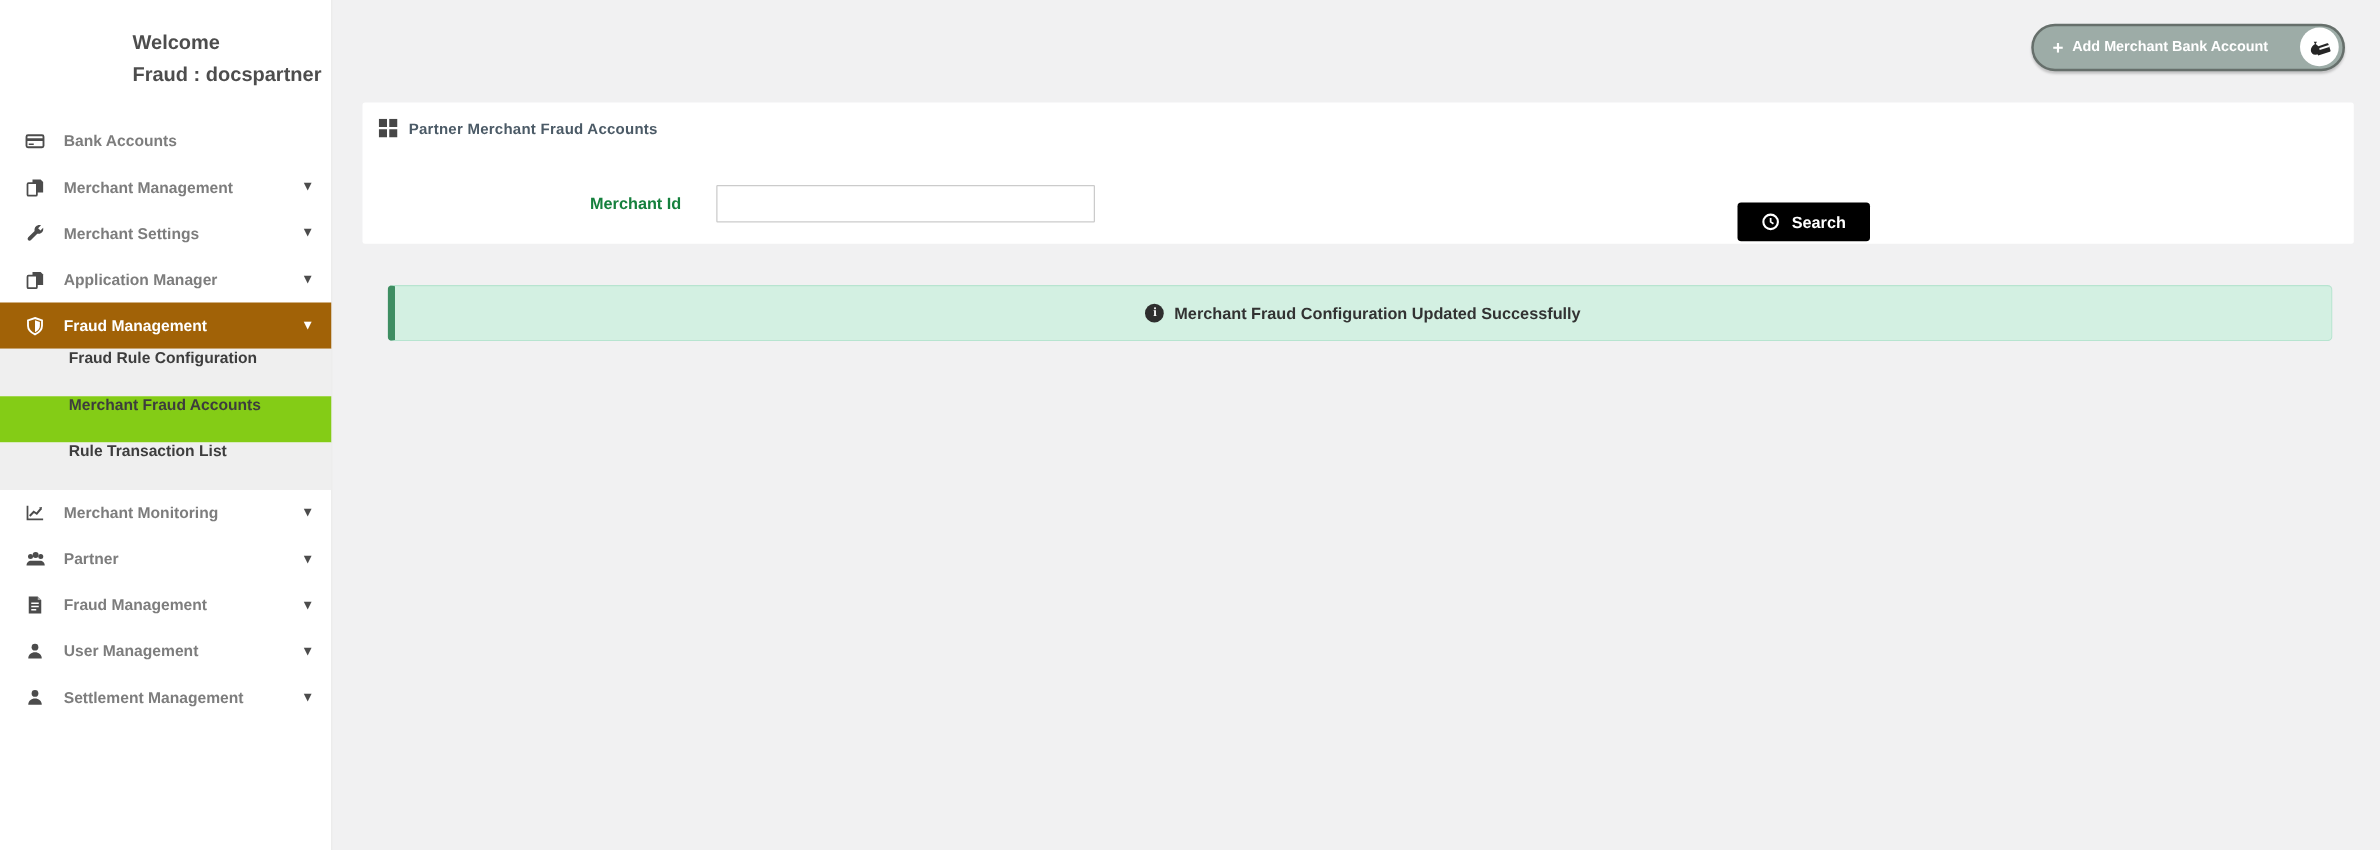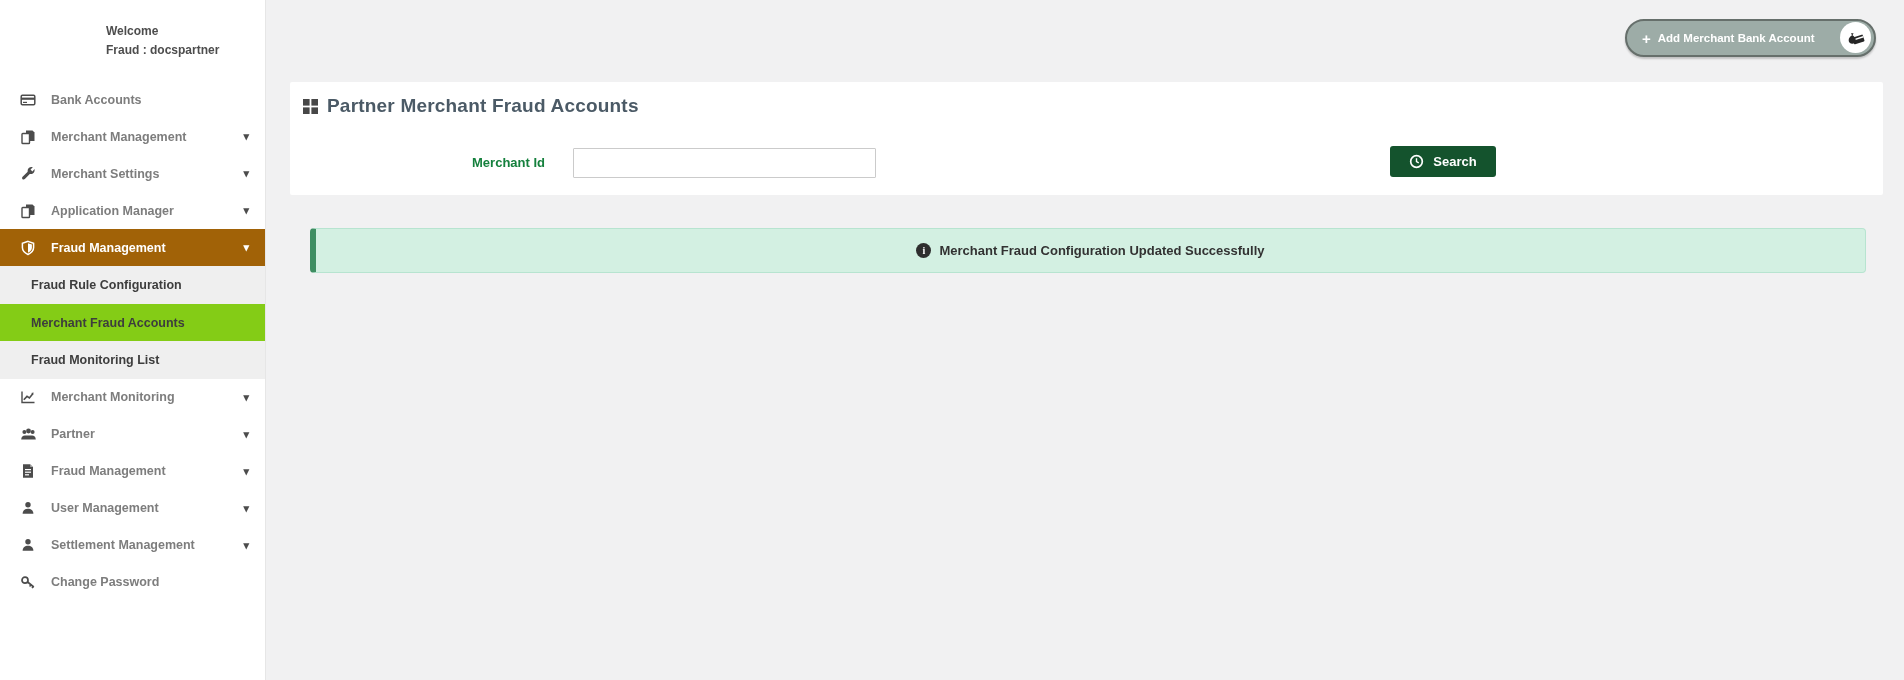"Welcome" .welcome { font-size: 12px -> 16px }
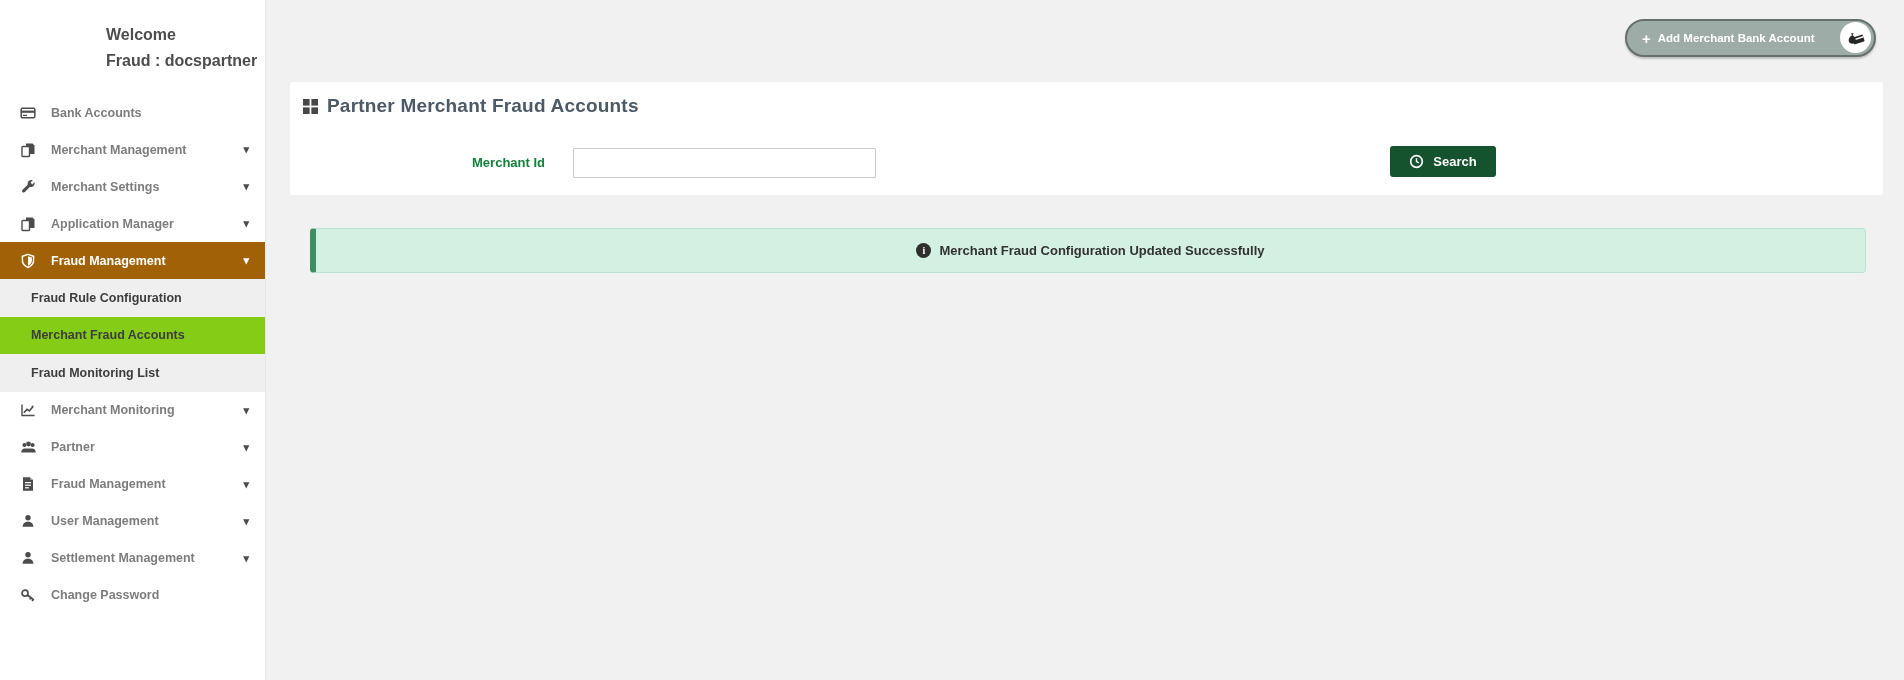"Partner Merchant Fraud Accounts" .panel-title { font-size: 19px -> 12px }
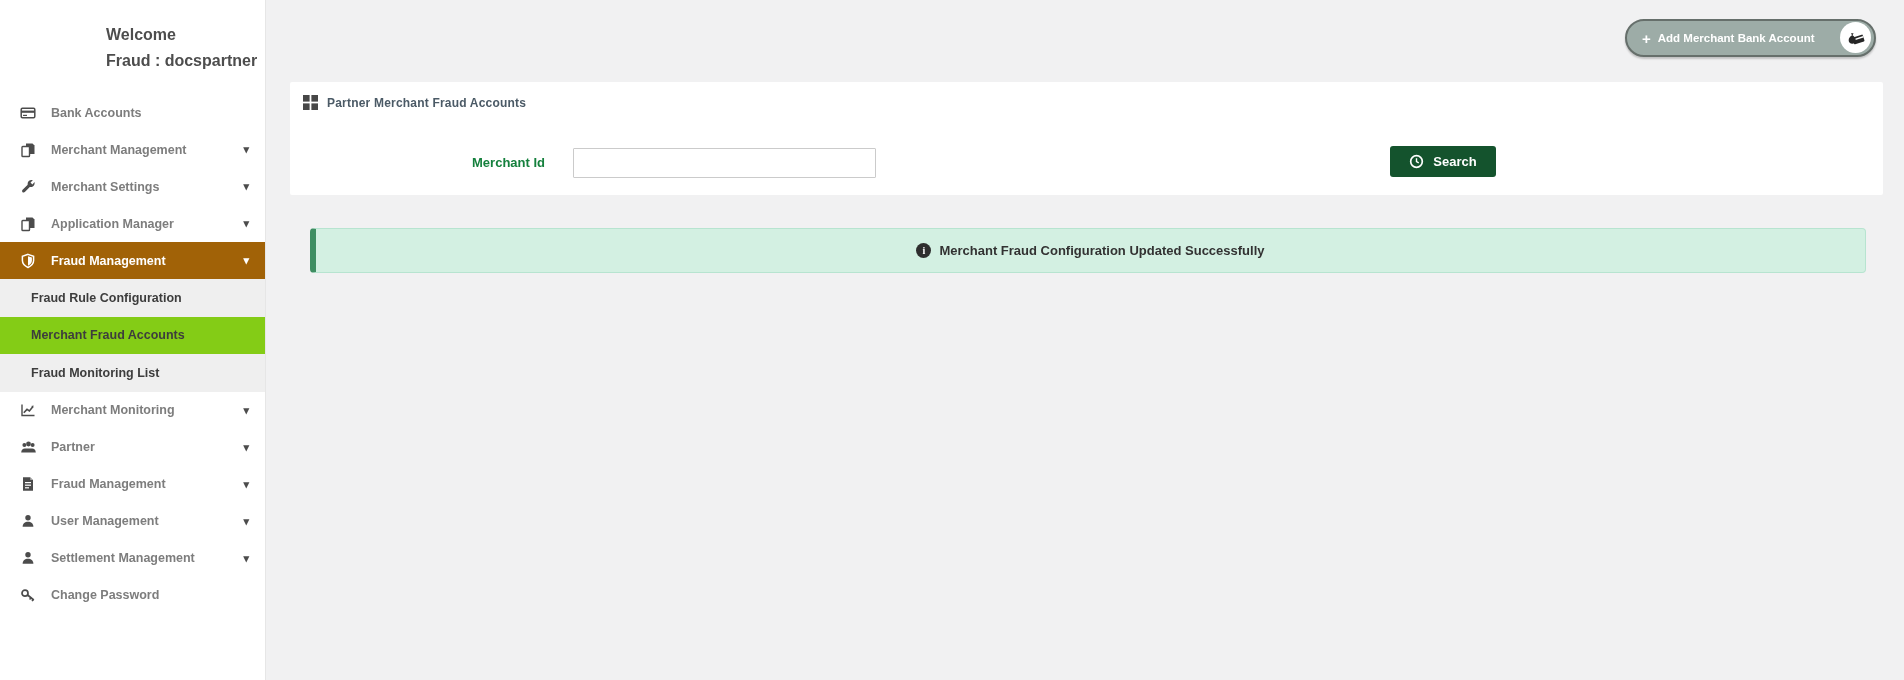"Search" .search-btn { background: #14532d -> #000000; top: 64px -> 80px }
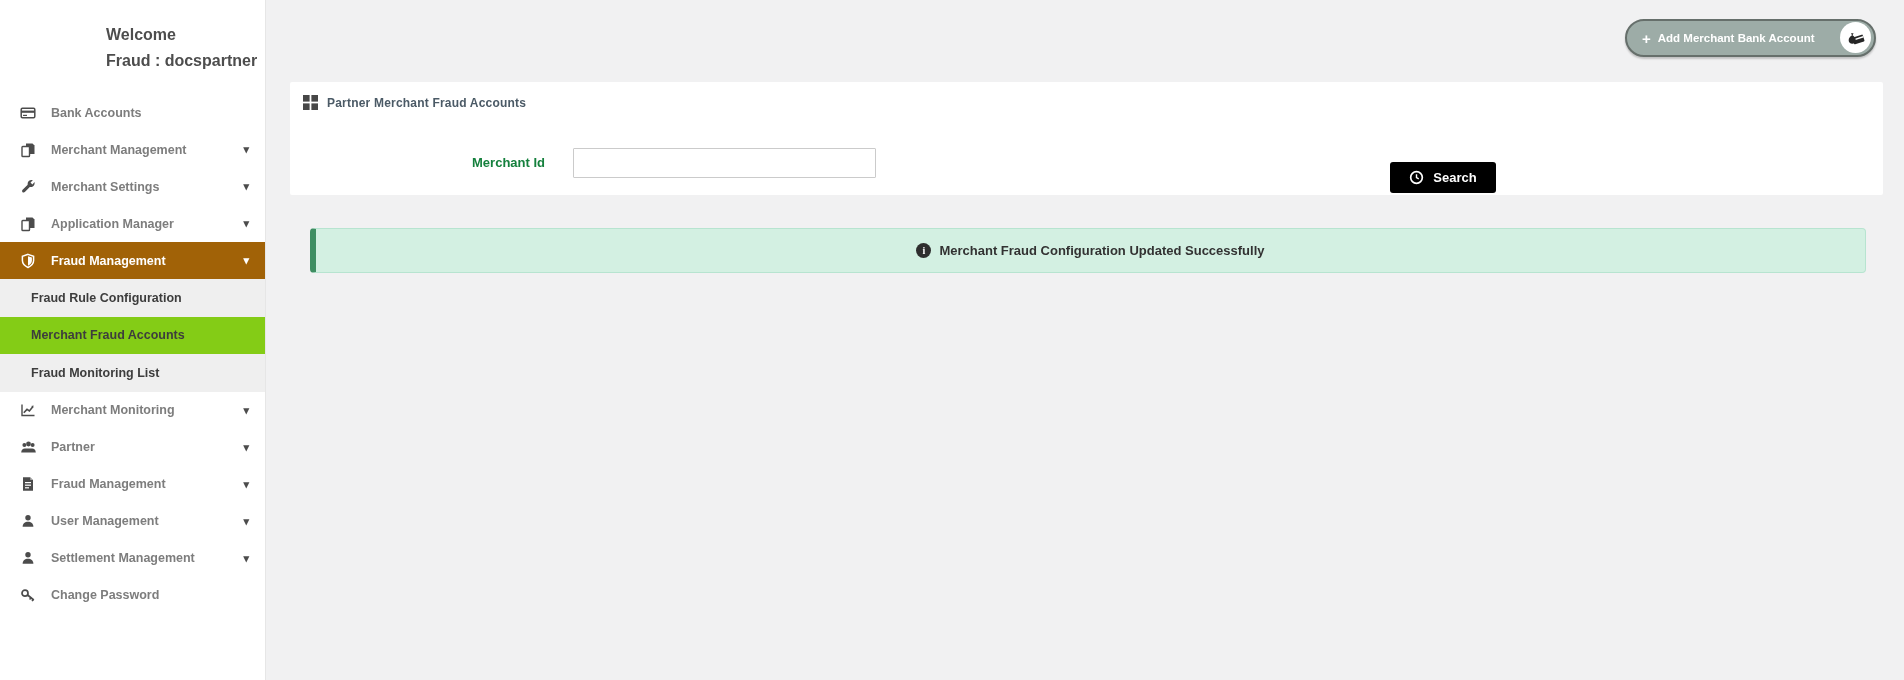"Fraud Rule Configuration" .subnav-item { align-items: center -> flex-start; padding-left: 31px -> 55px }
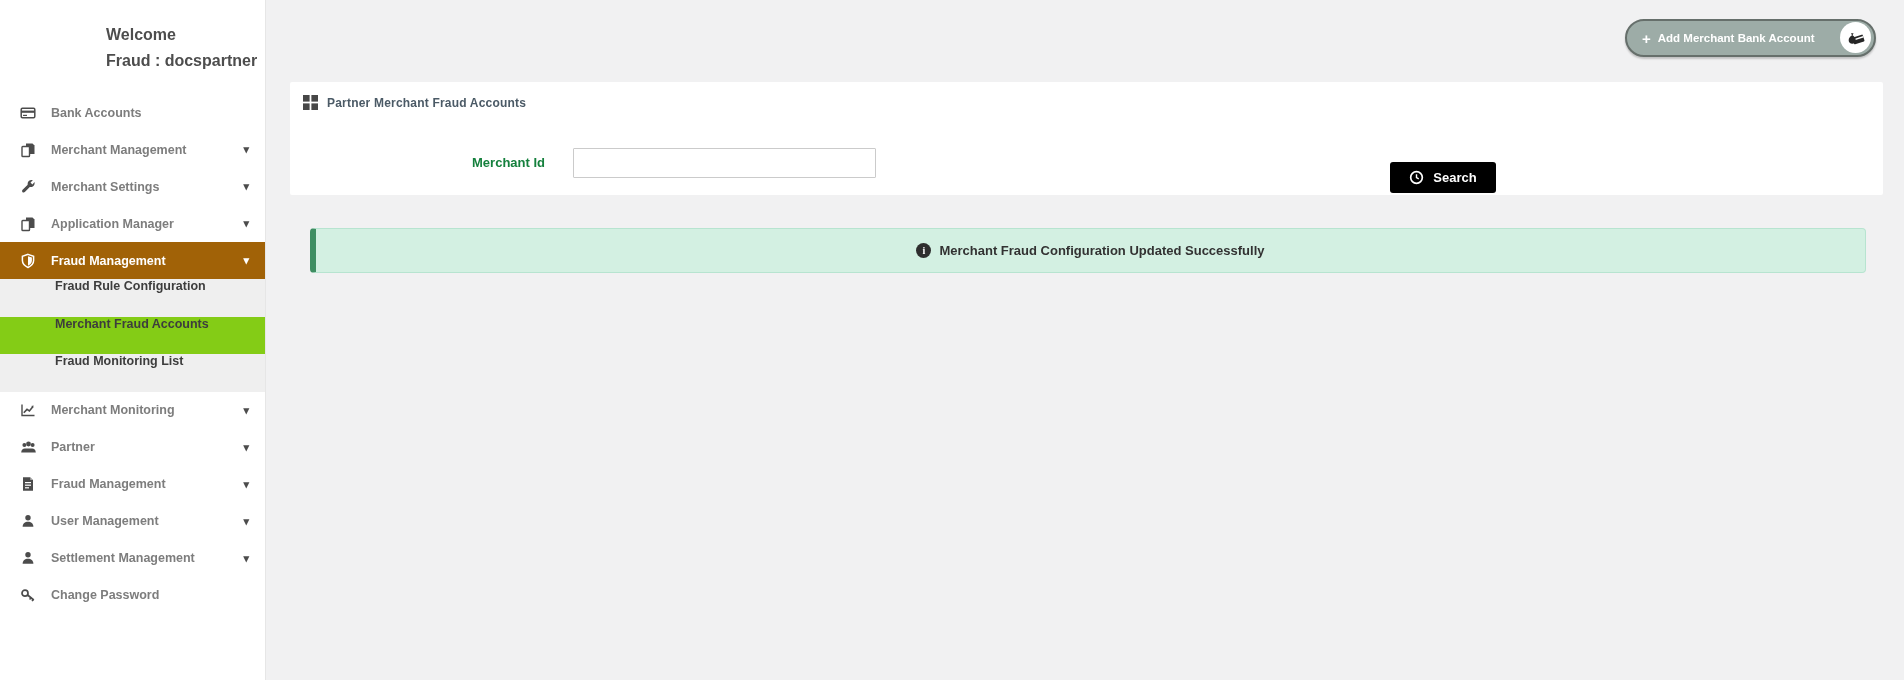"Fraud Monitoring List" span { text: Fraud Monitoring -> Rule Transaction }
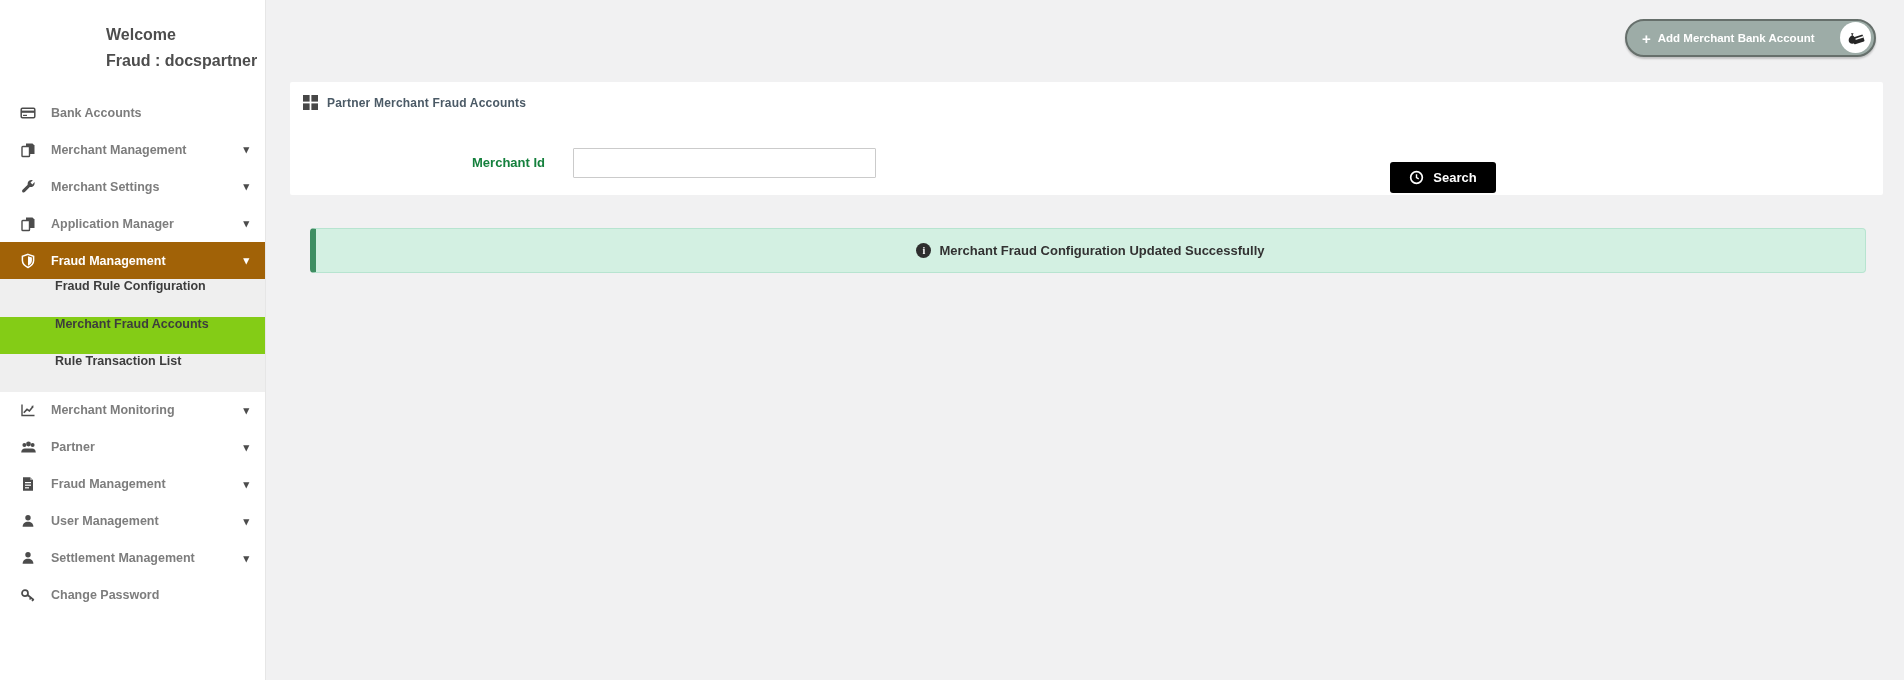"Change Password" div.nav-item { html: <div> <span> <svg> <circle></circle> <path></path> <path></path> </svg> </span> <span>Change Password</span> </div> -> none }
